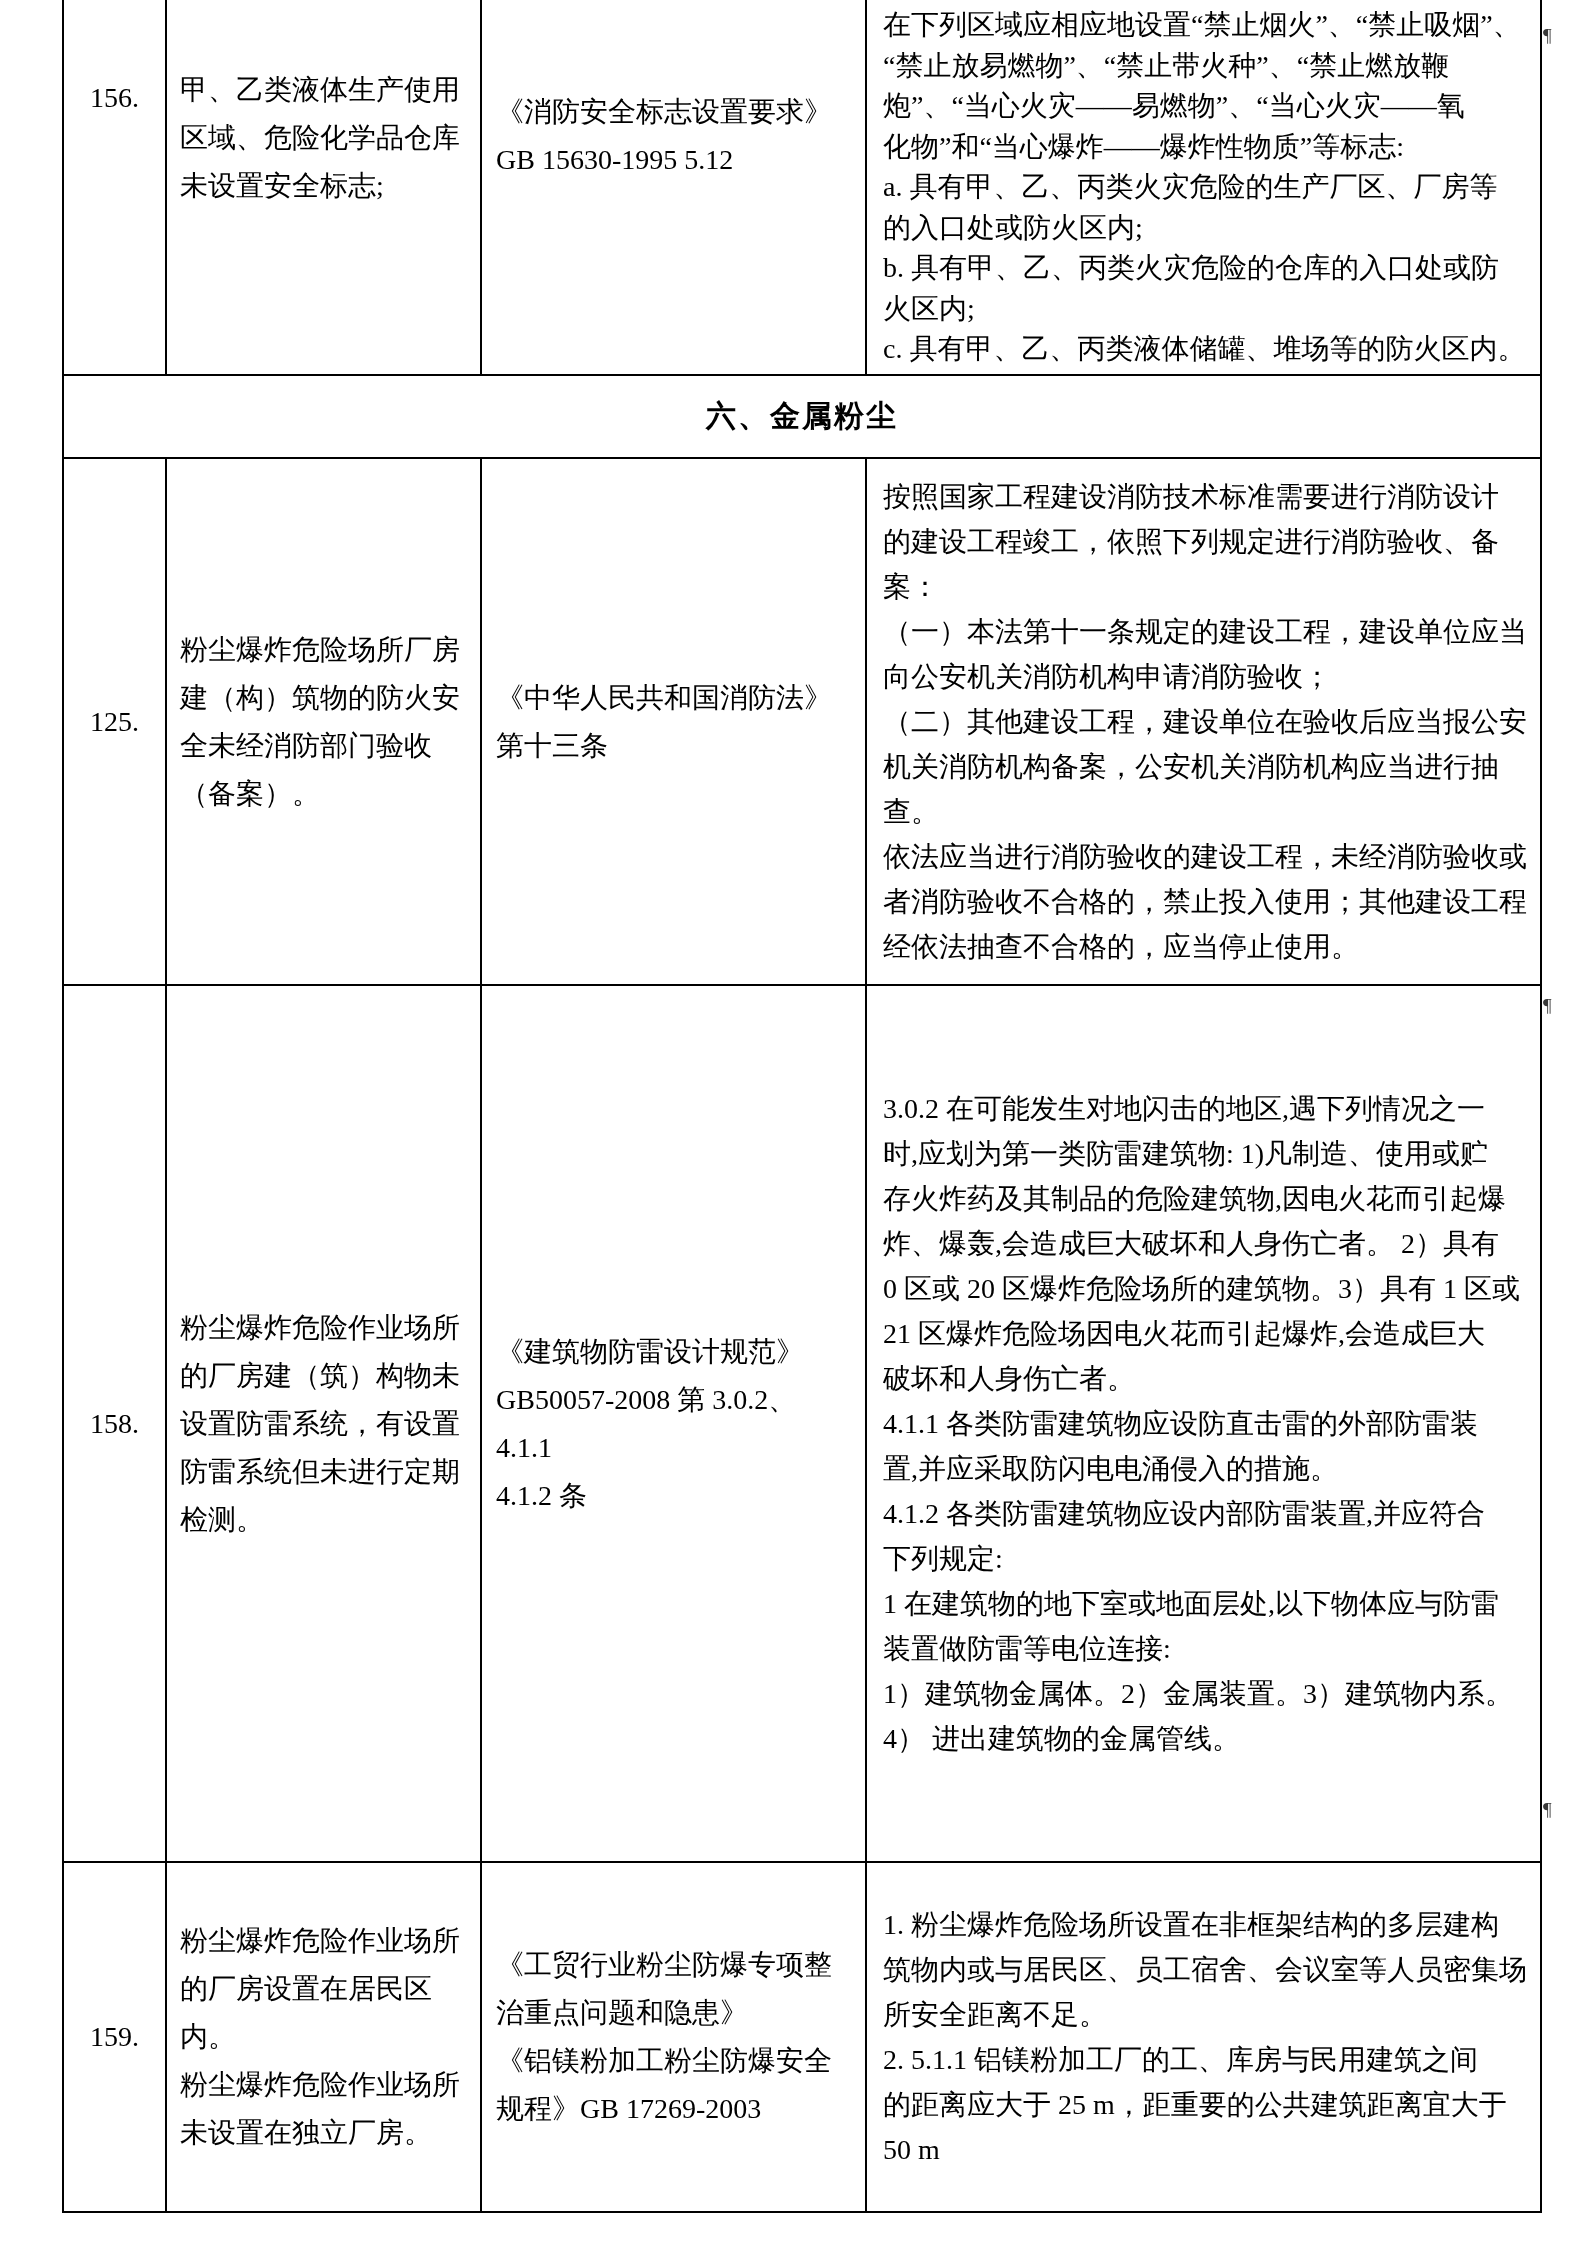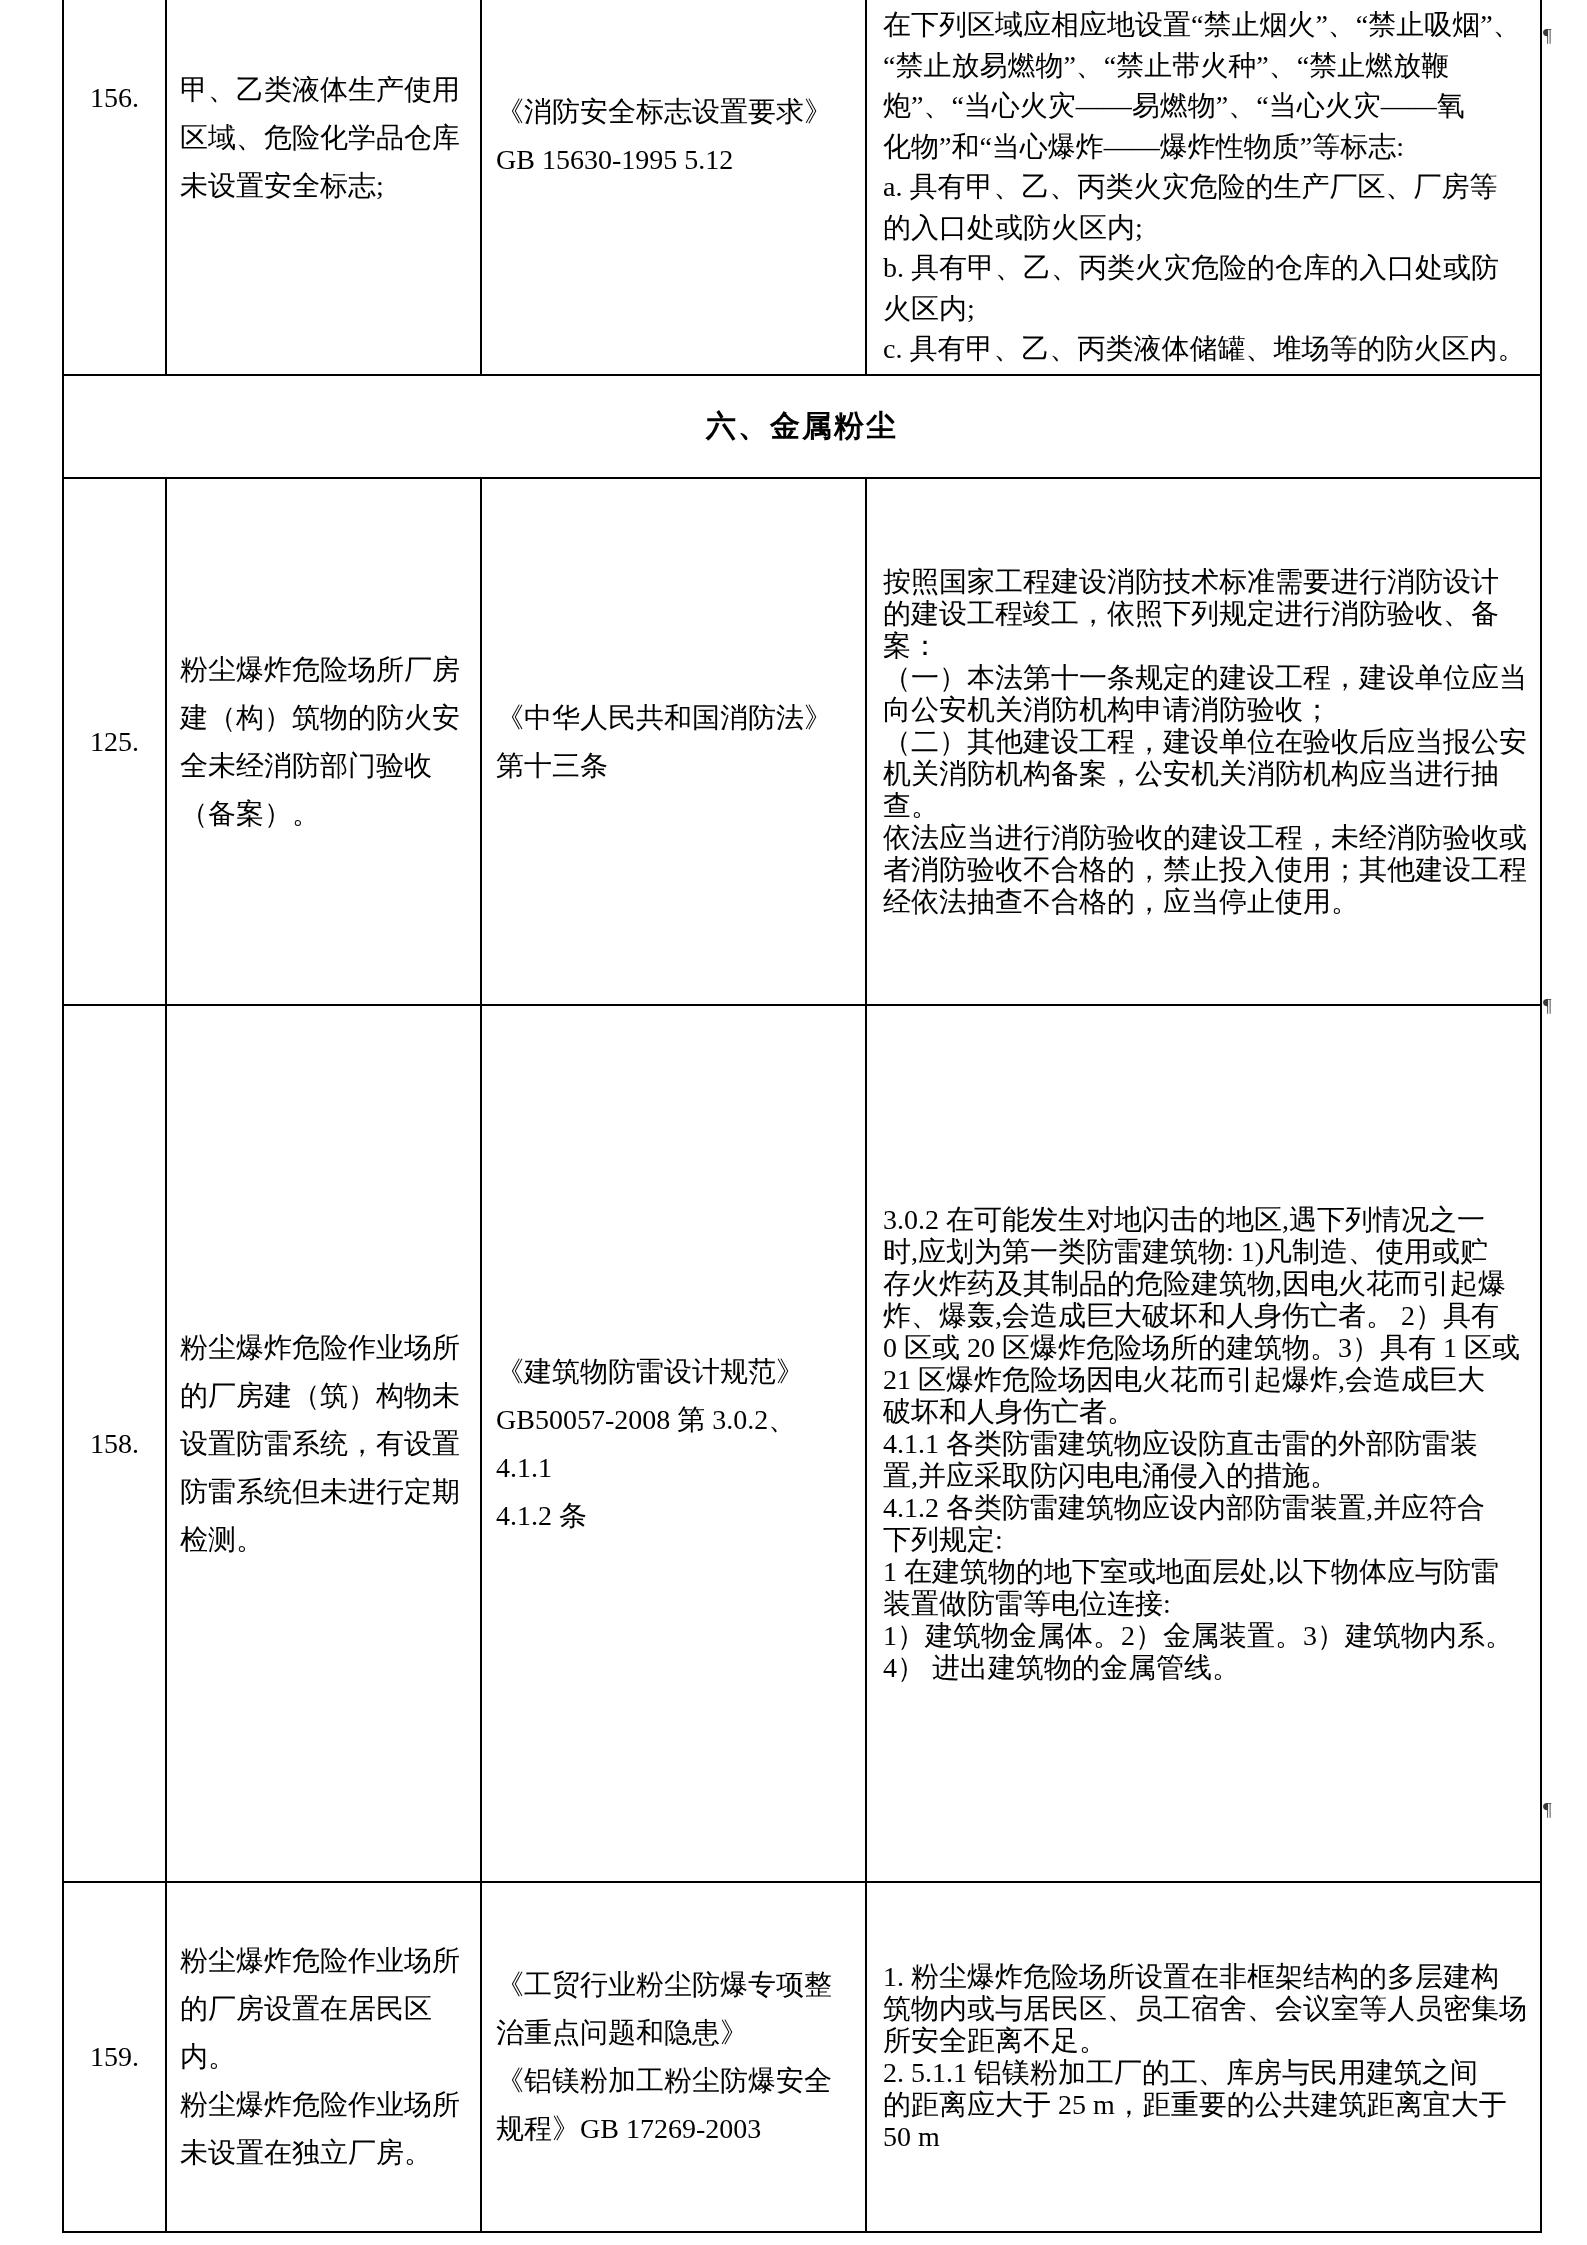"六、金属粉尘" tr.section-row { height: 103px -> 83px }
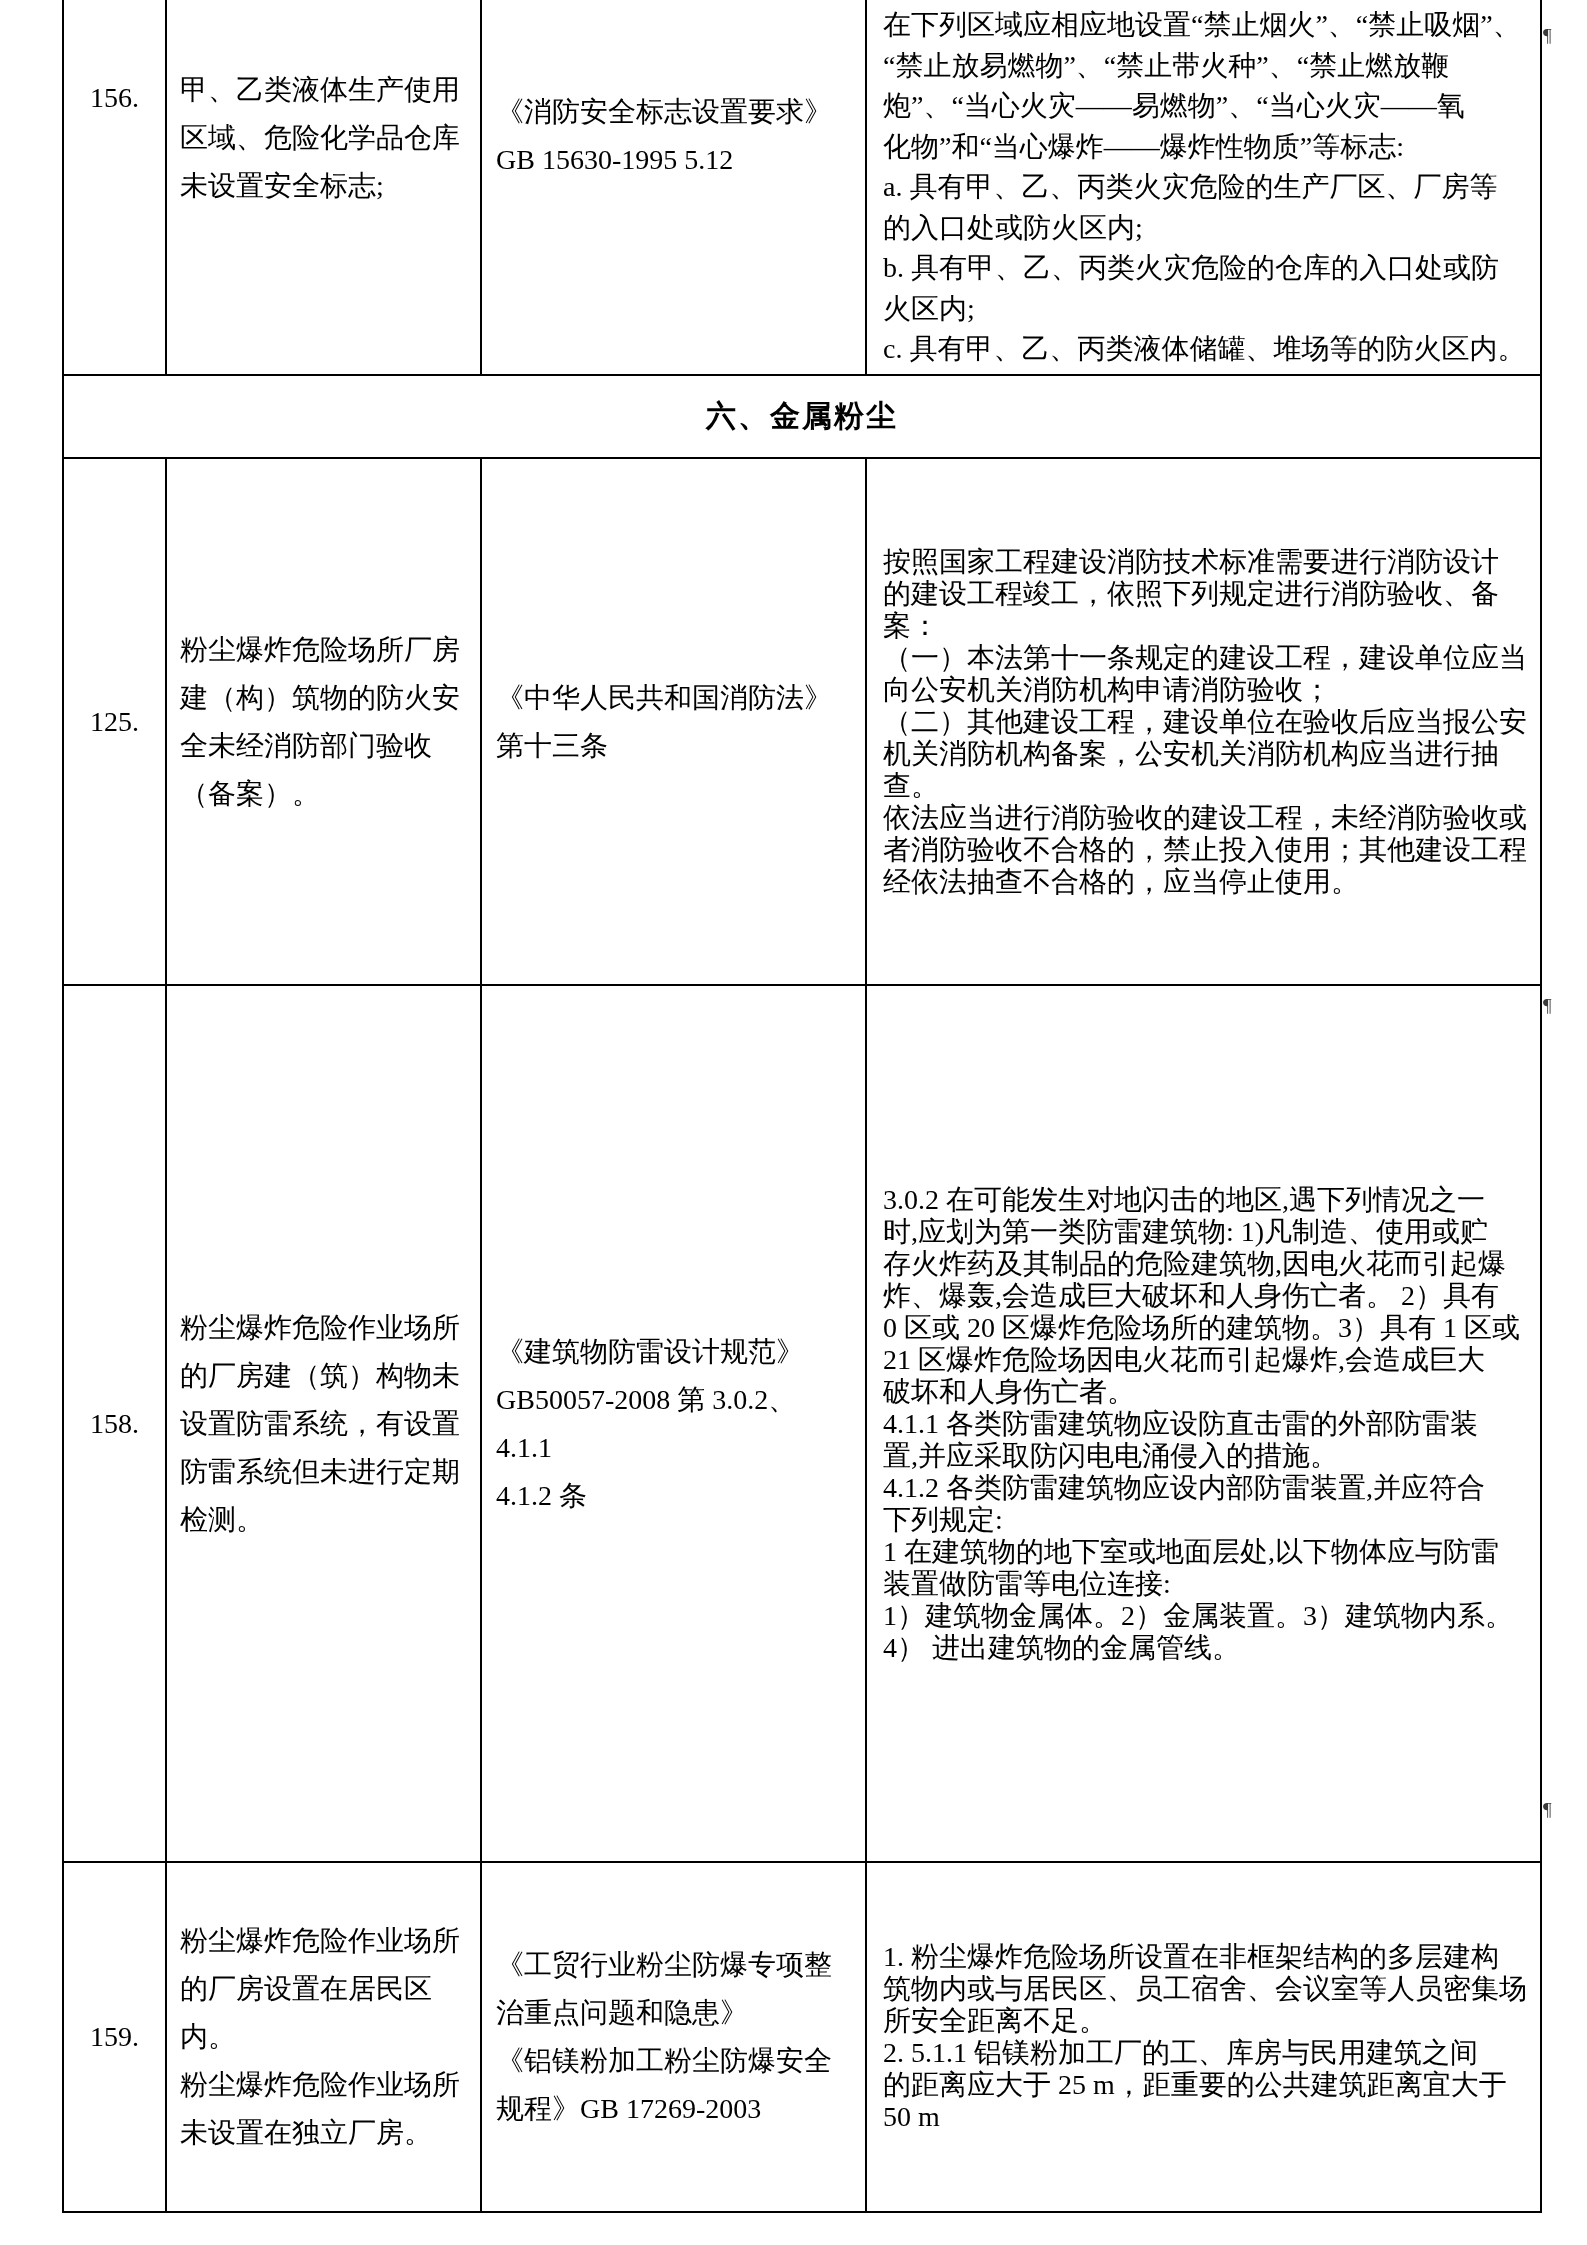"按照国家工程建设消防技术标准需要进行消防设计" td.detail { line-height: 32px -> 45px }
